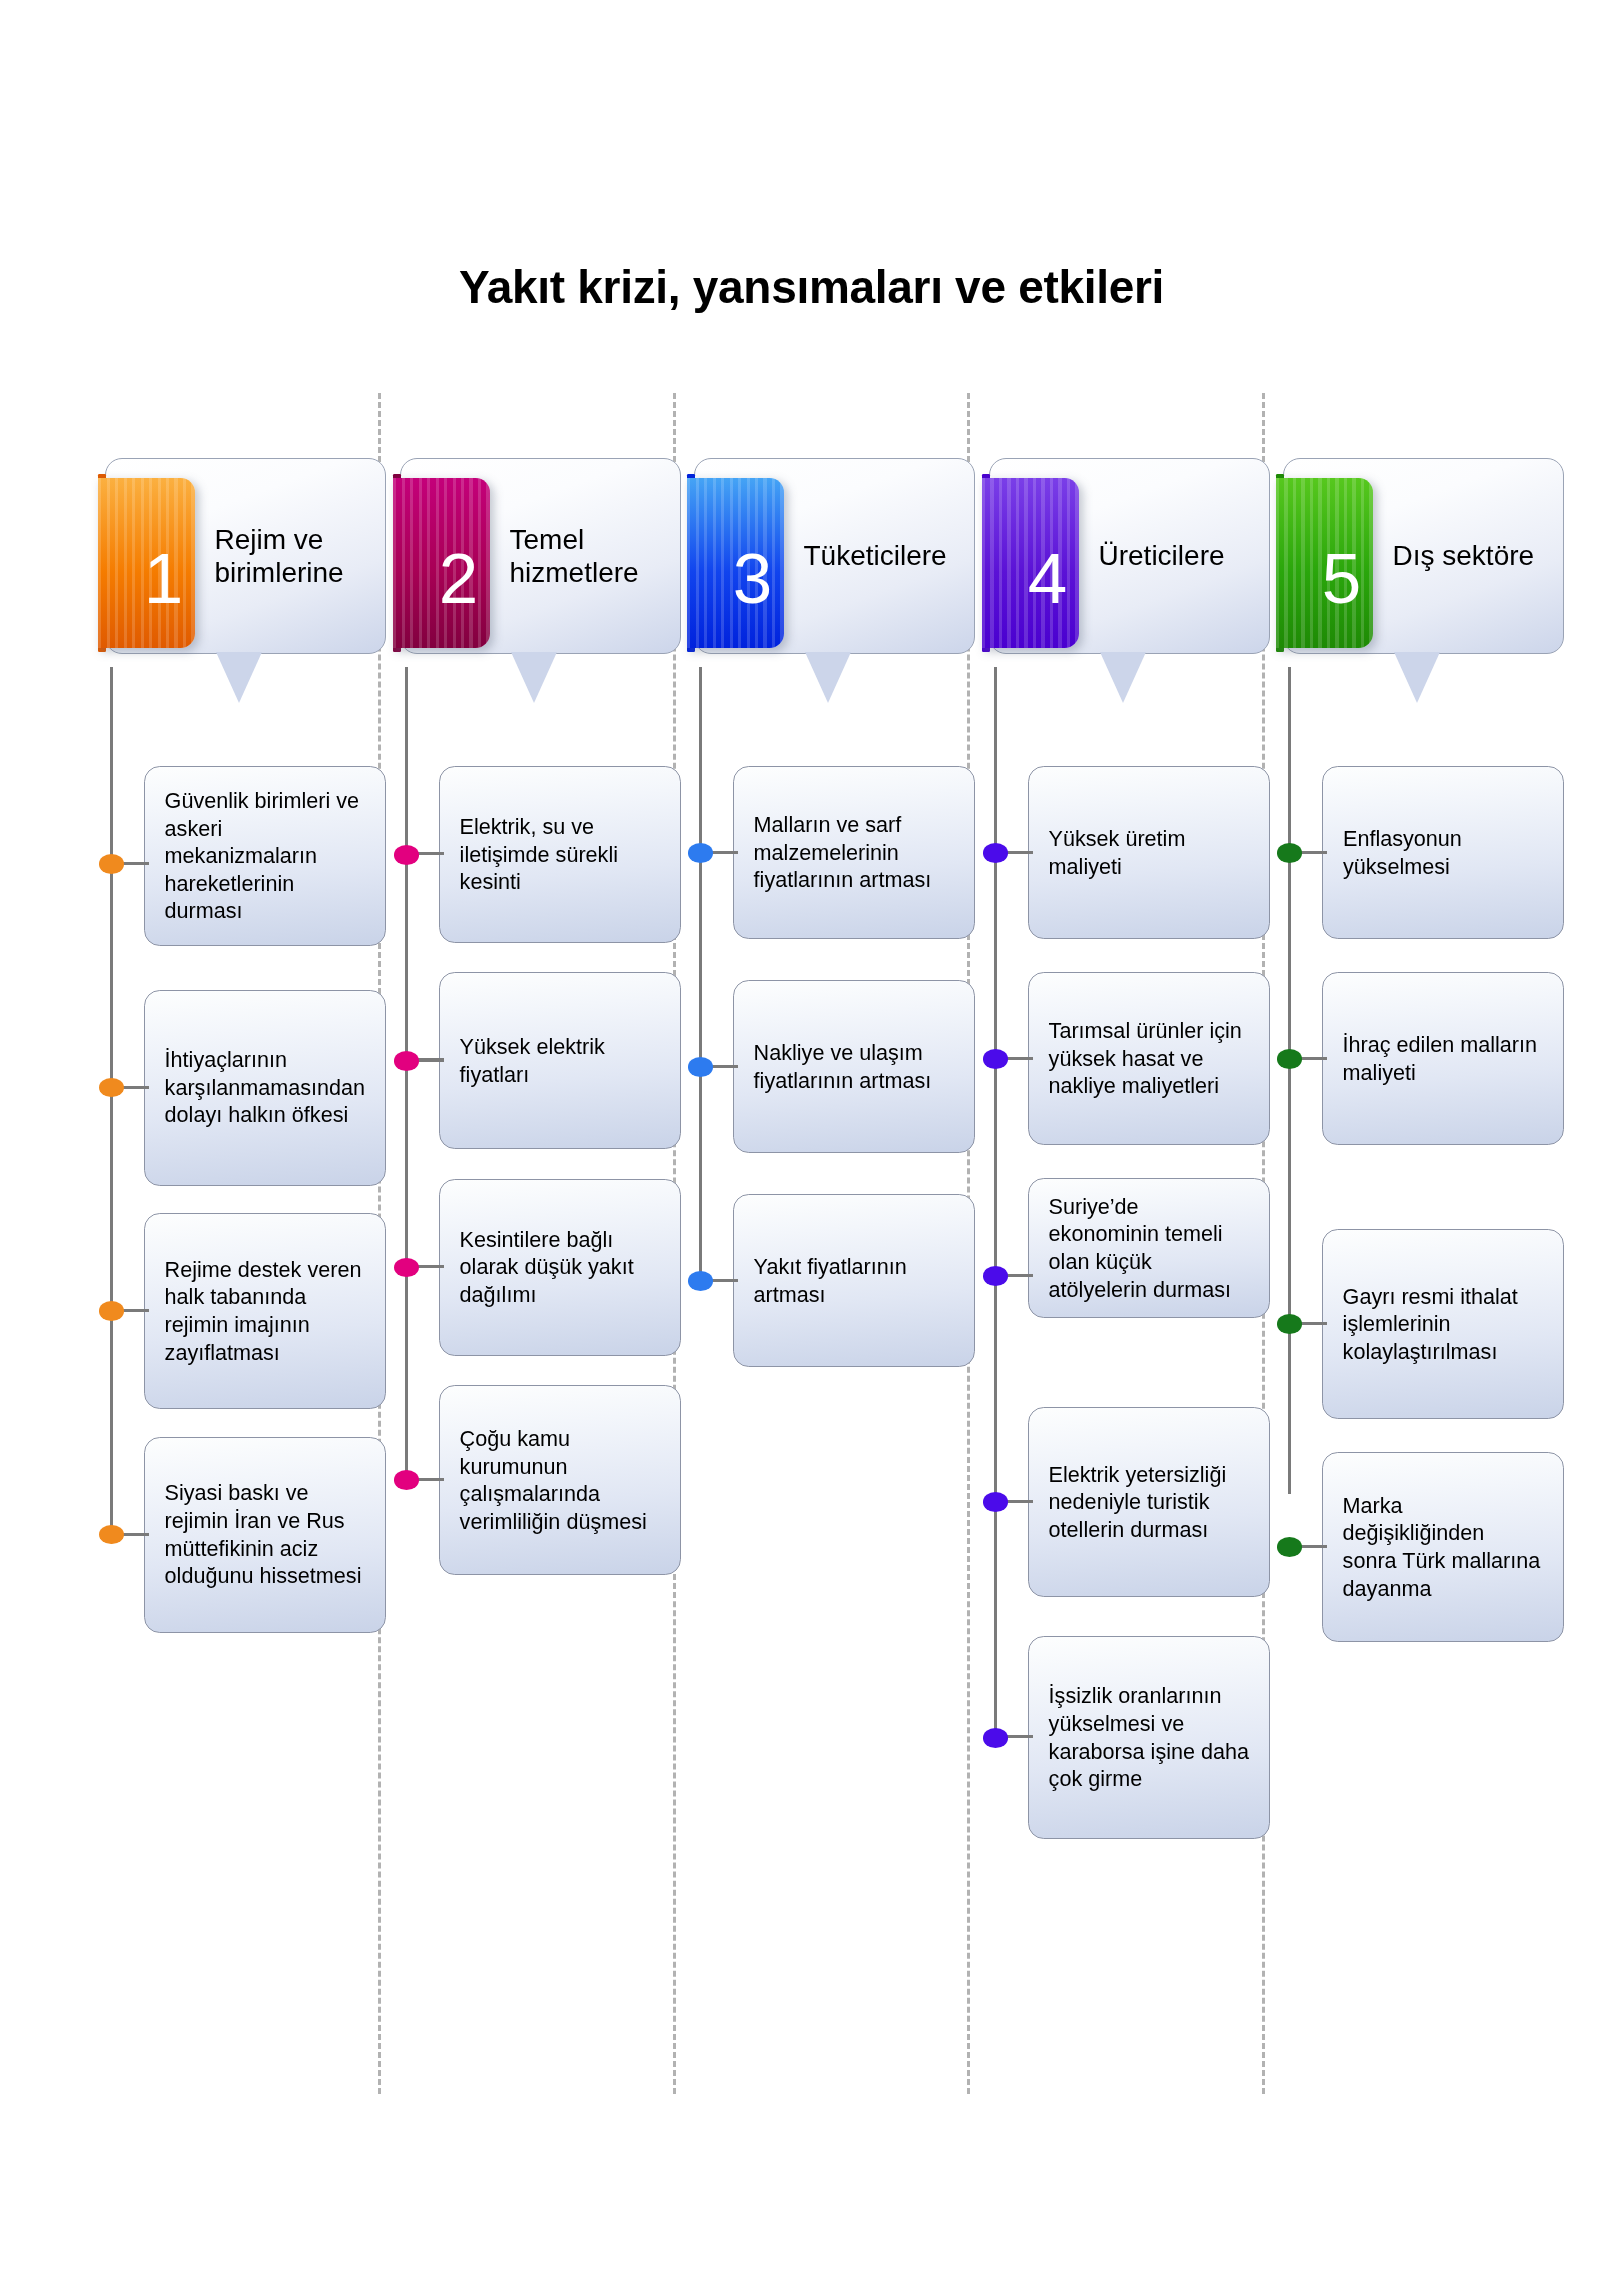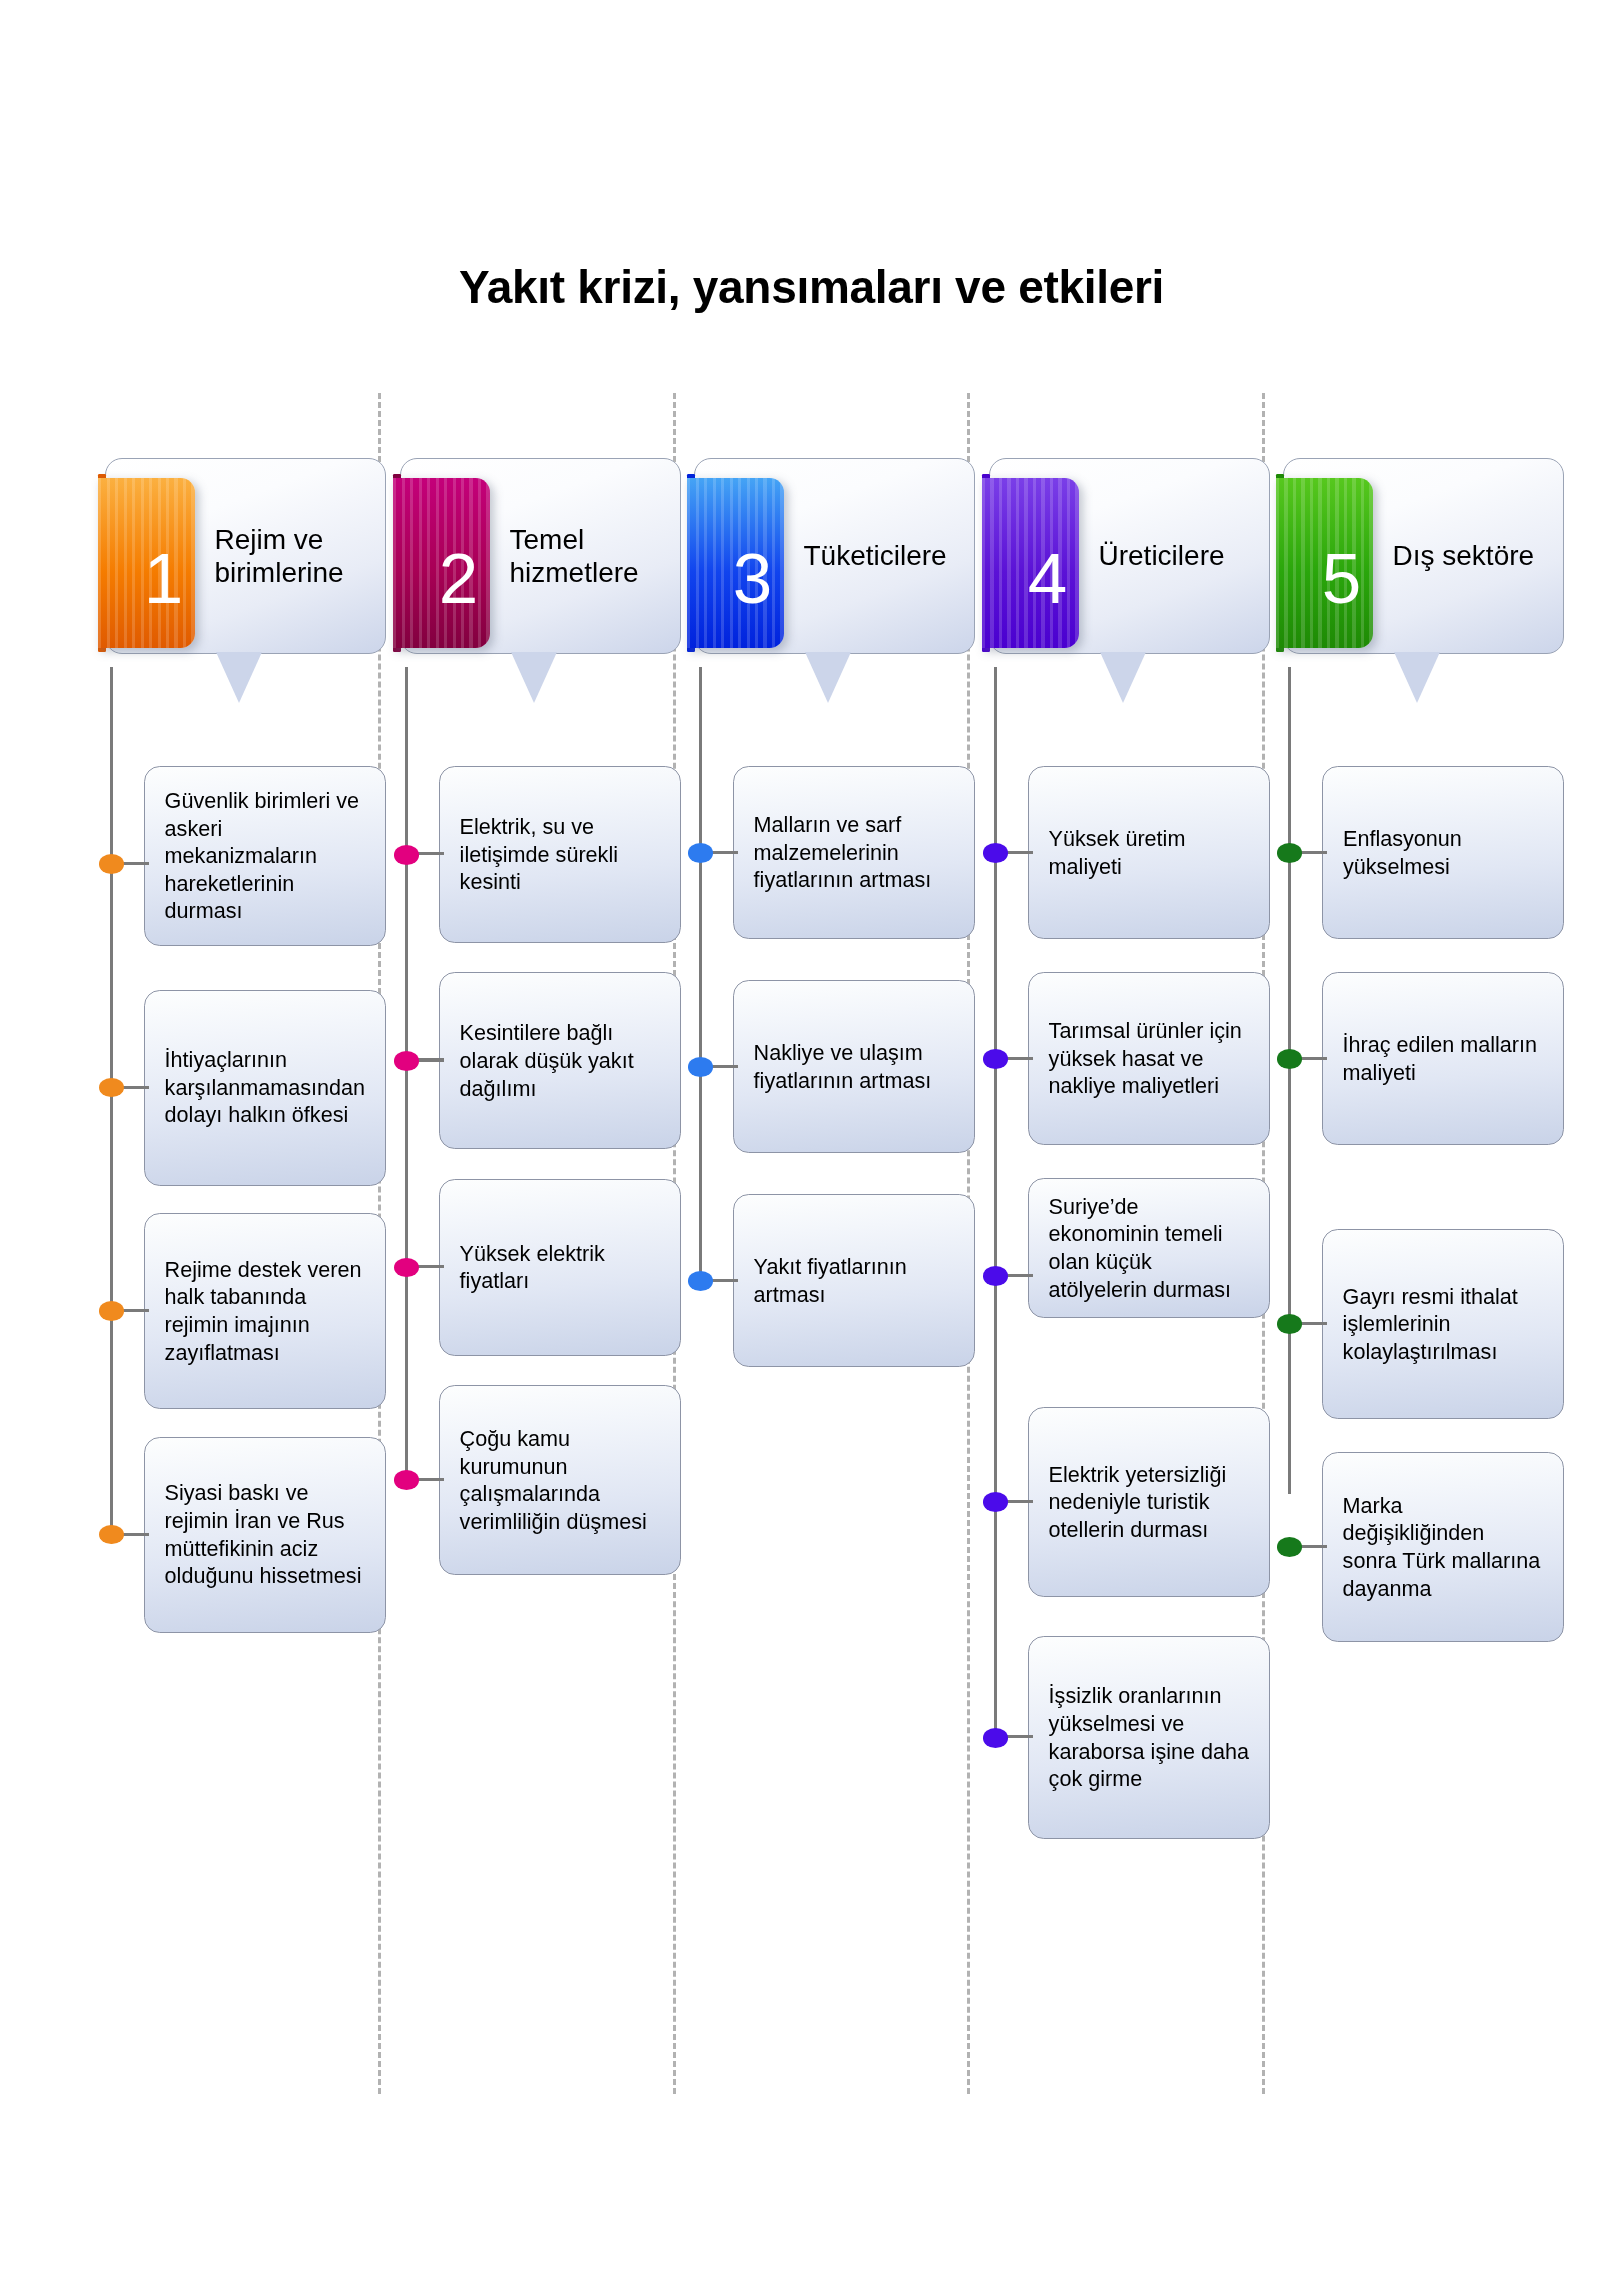"Kesintilere bağlı olarak düşük yakıt" div.box-row { order: before "Yüksek elektrik fiyatları" -> after "Yüksek elektrik fiyatları" }
